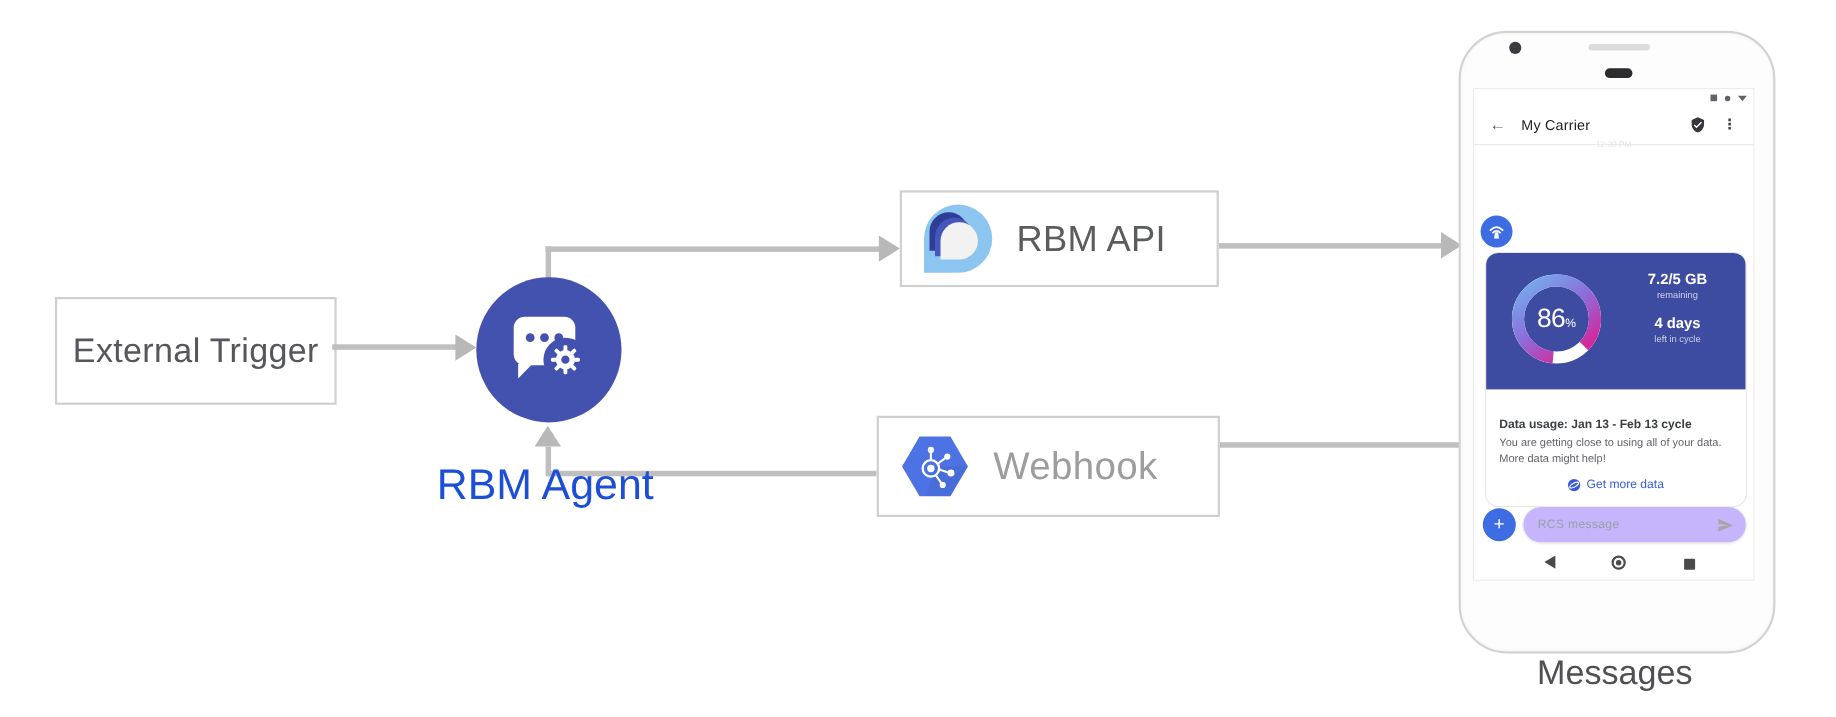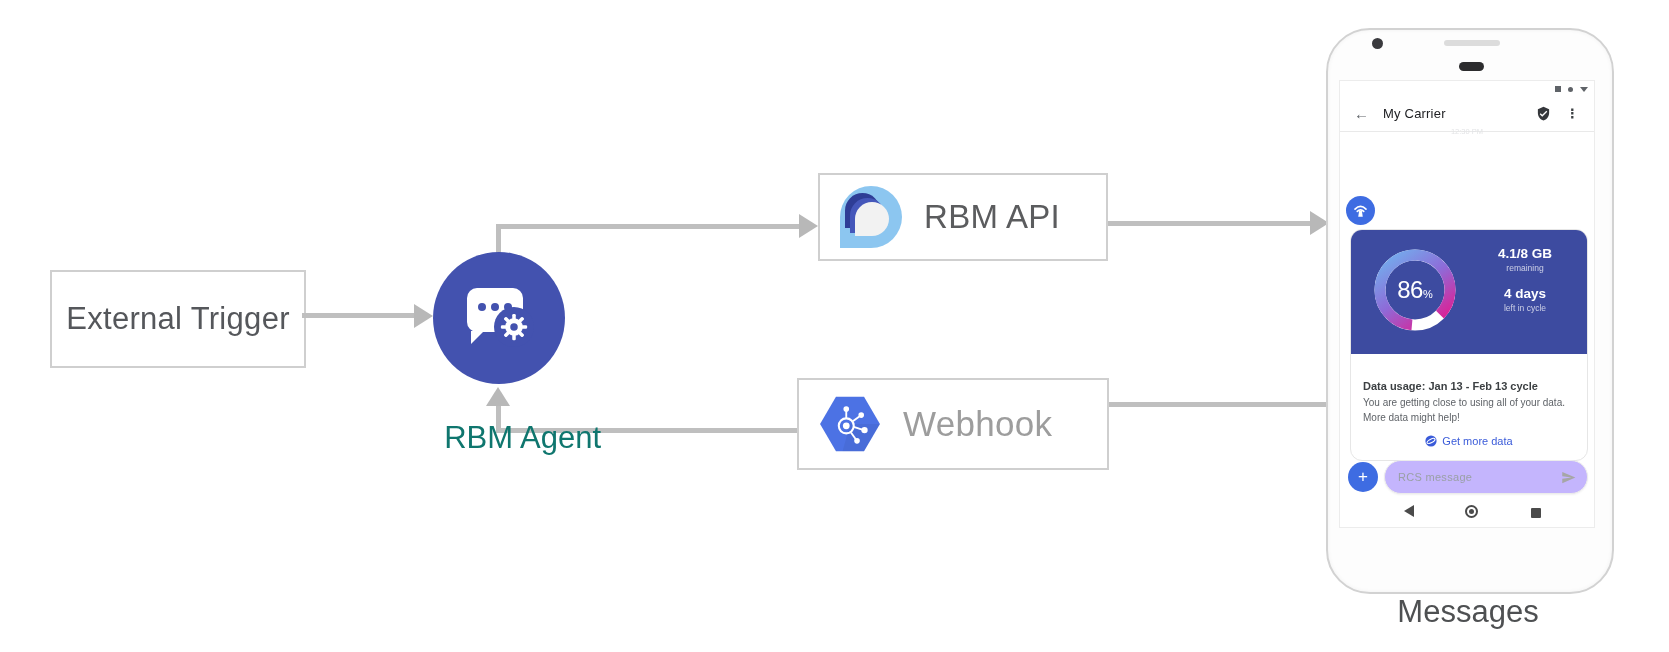"4.1/8 GB" div.cr-big { text: 4.1/8 -> 7.2/5 }
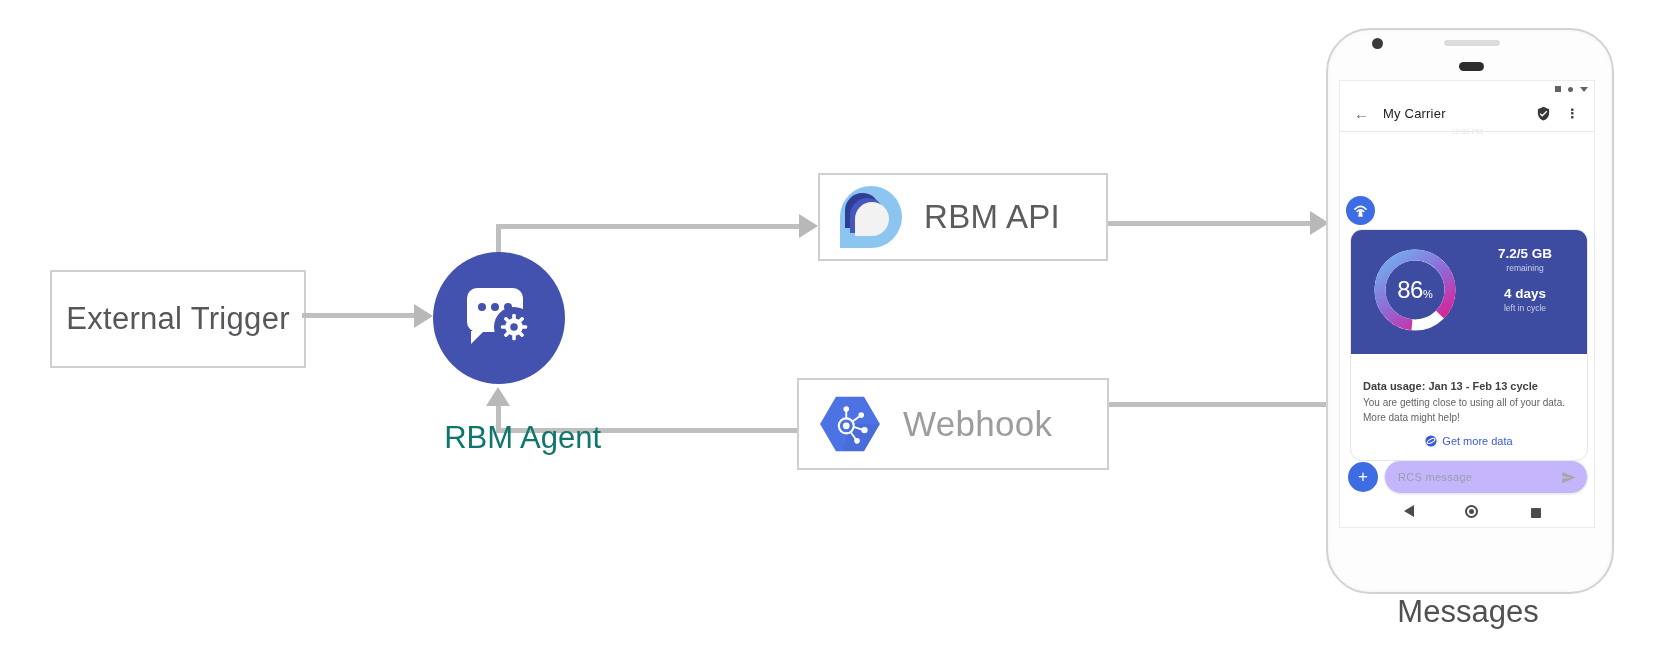"RBM Agent" #agent-label { color: #0f766e -> #1d4ed8; font-size: 31px -> 39px; text-align: right -> left }
